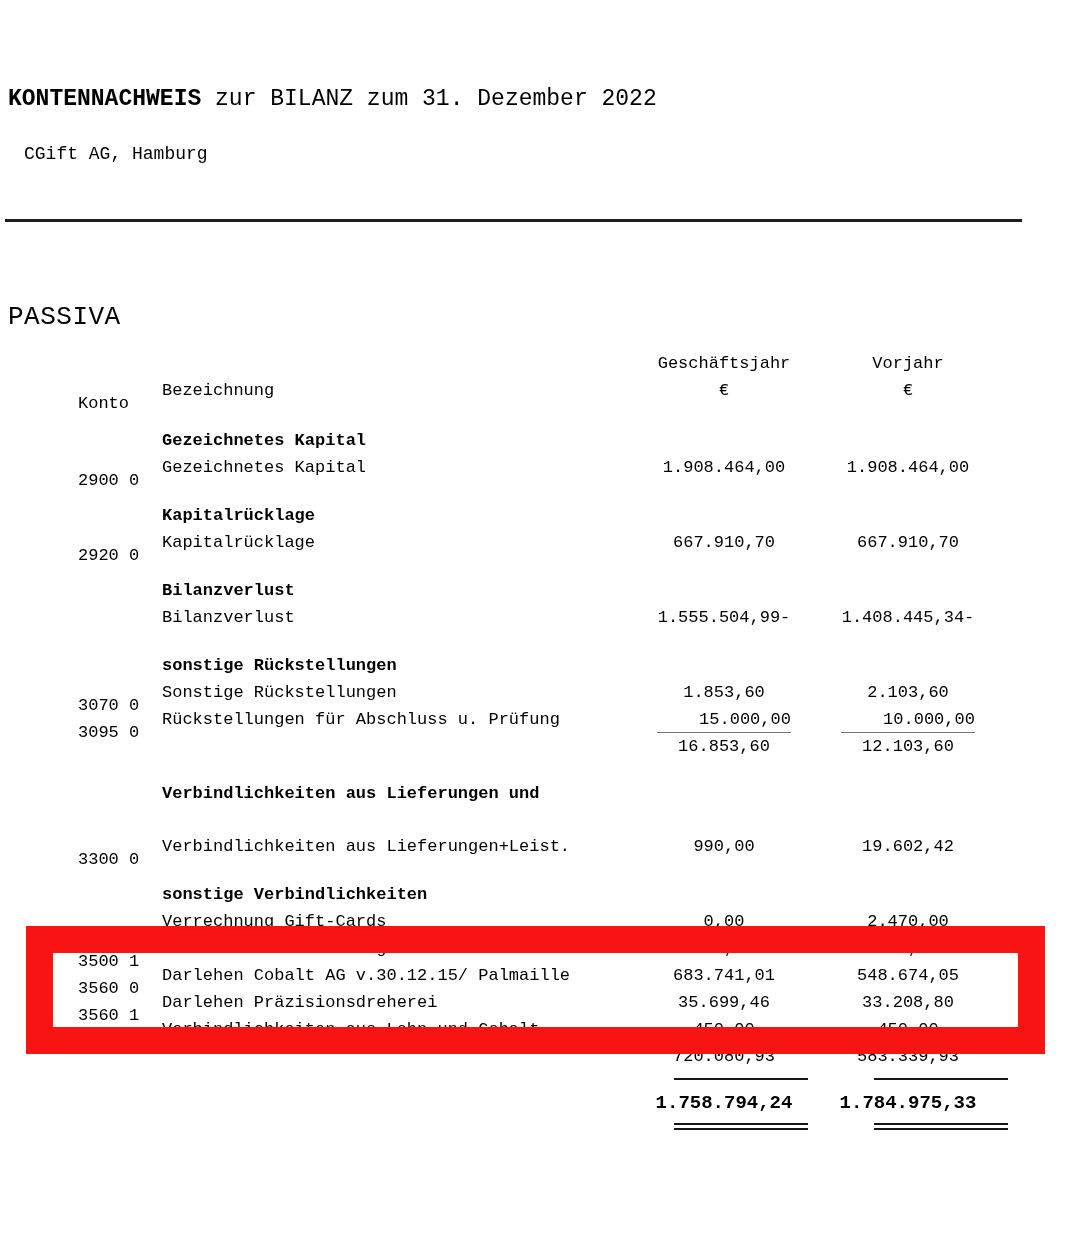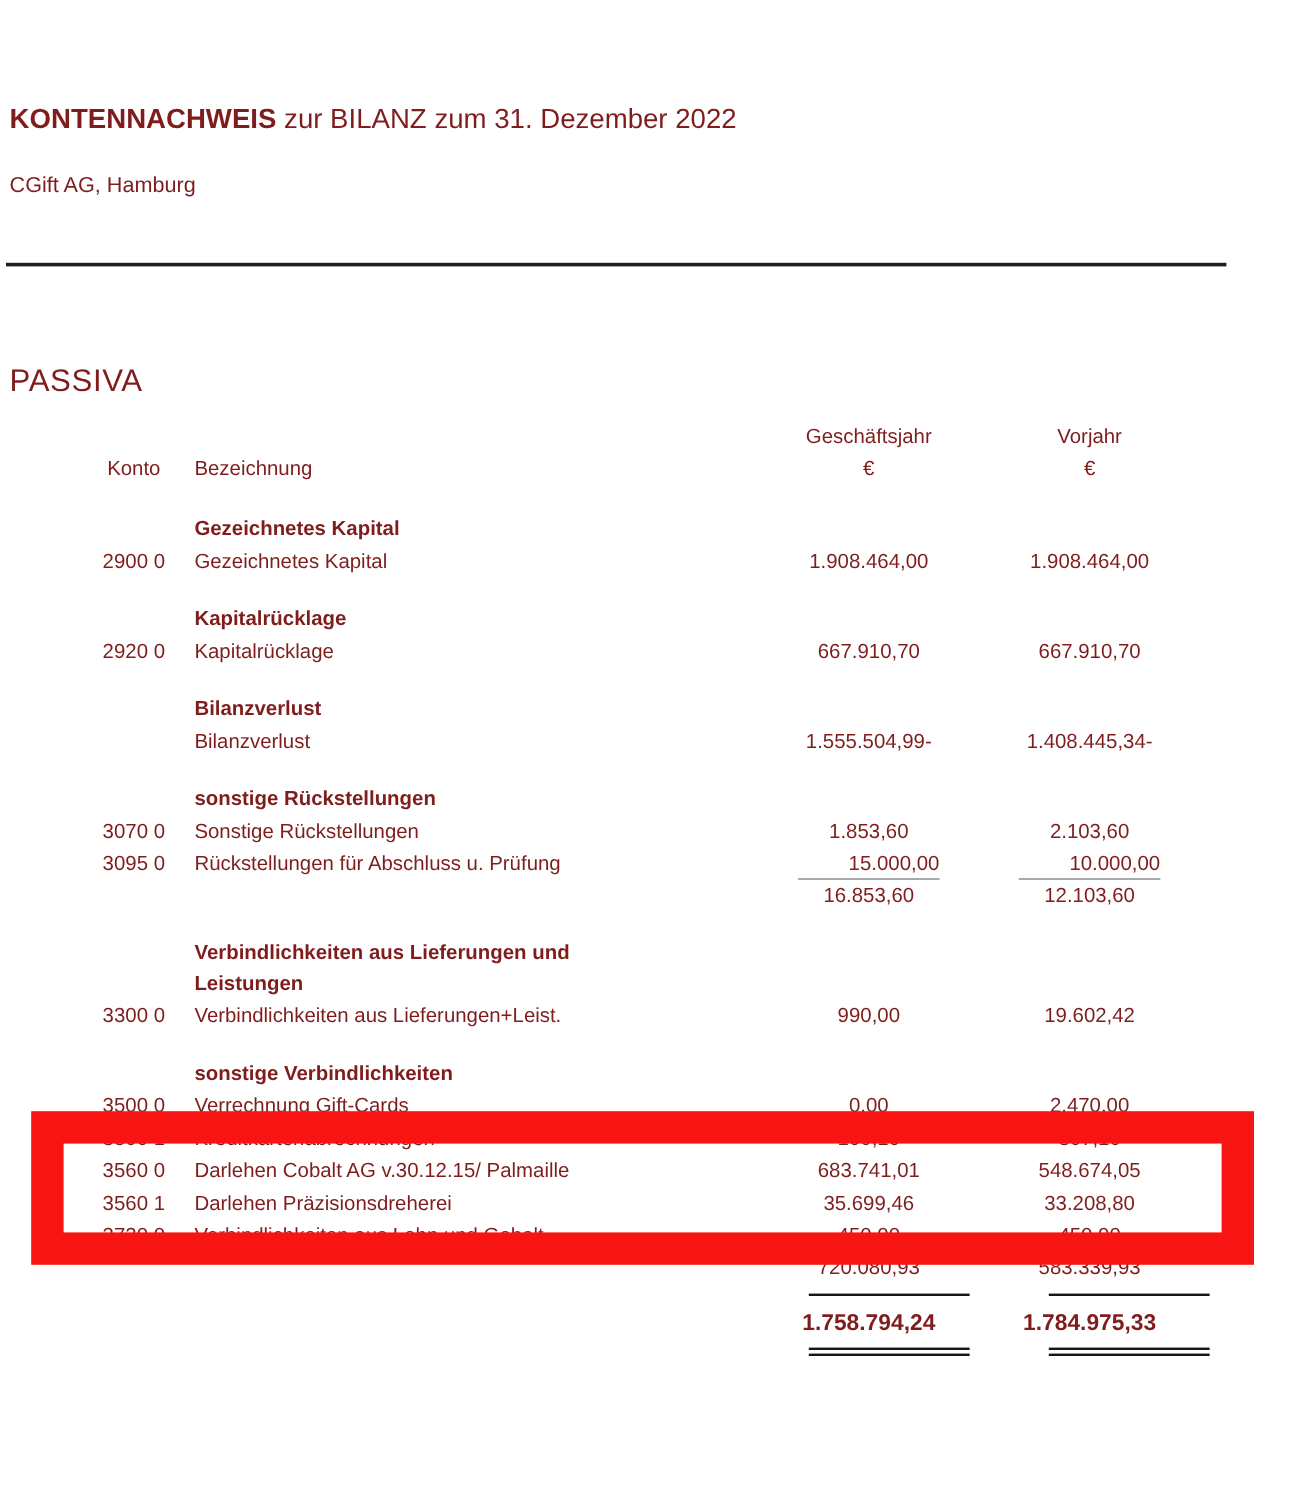"KONTENNACHWEIS zur BILANZ zum 31." .page { color: #7f1d1d -> #000000; font-family: Liberation Sans, sans-serif -> Liberation Mono, monospace }
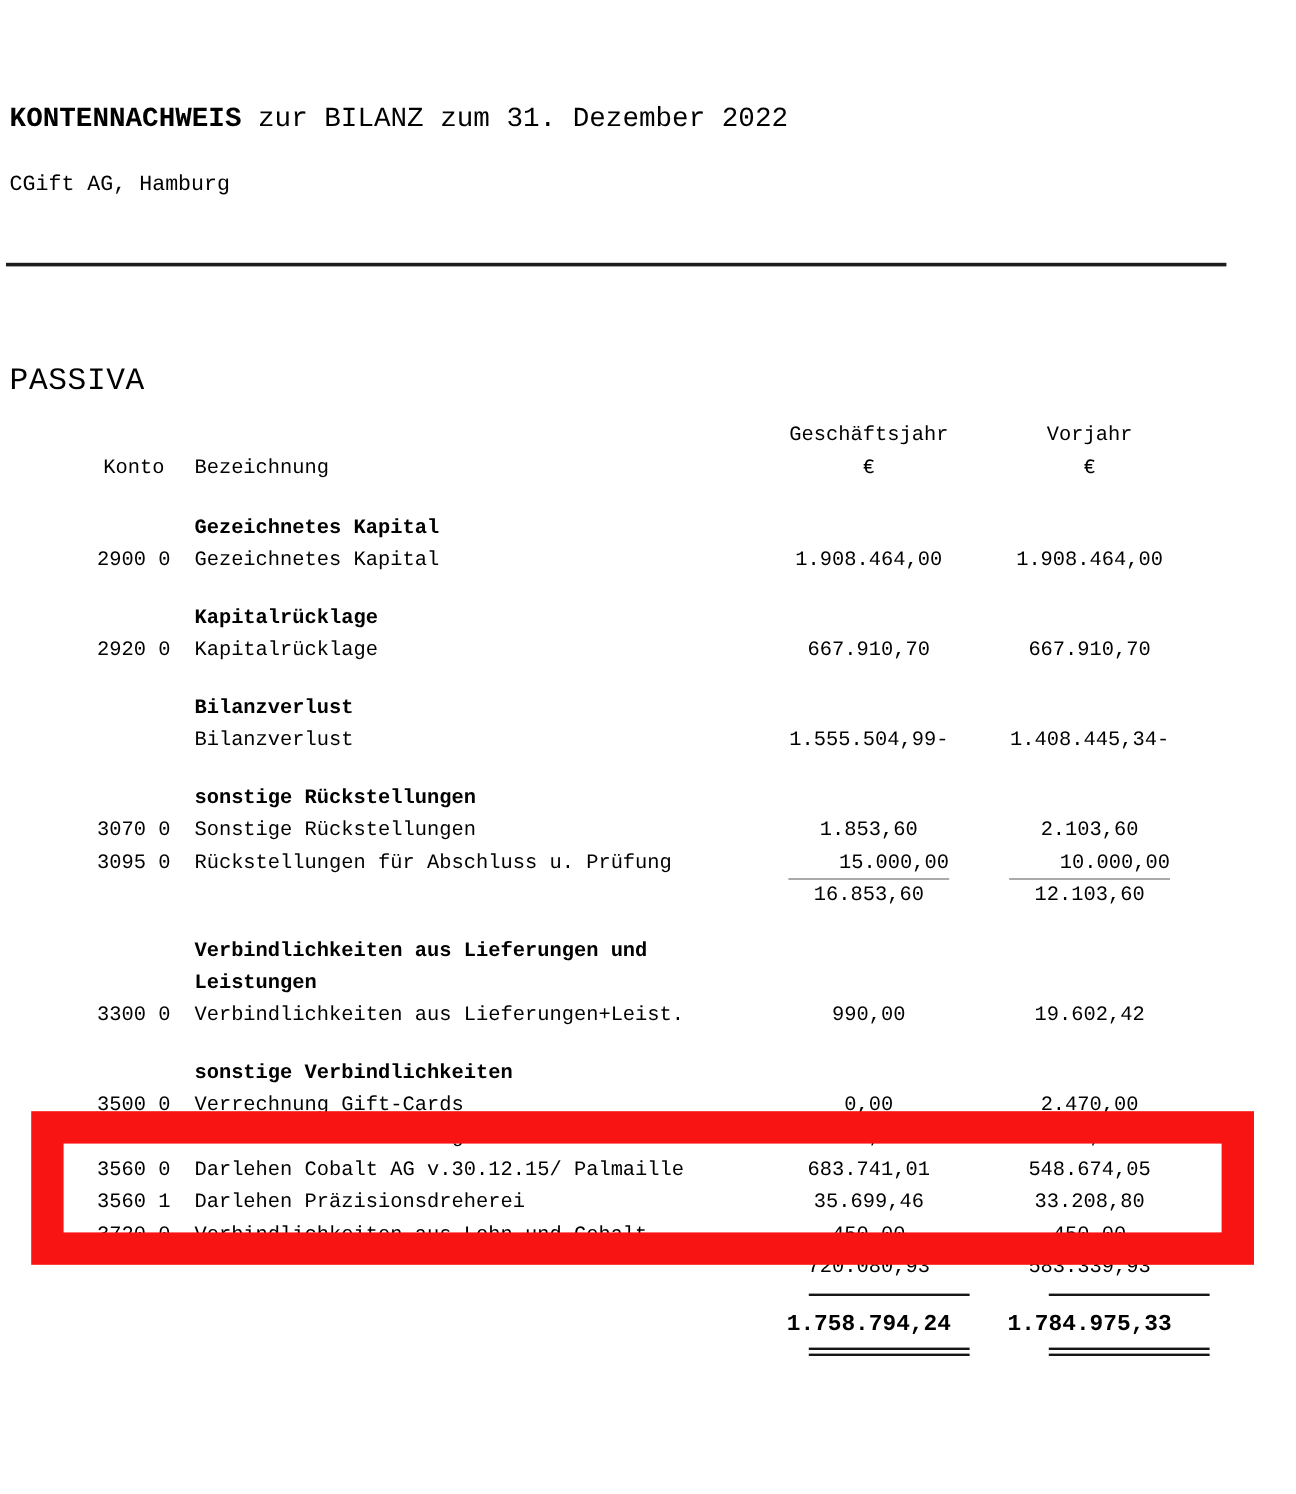"CGift AG, Hamburg" .company { left: 8px -> 24px }
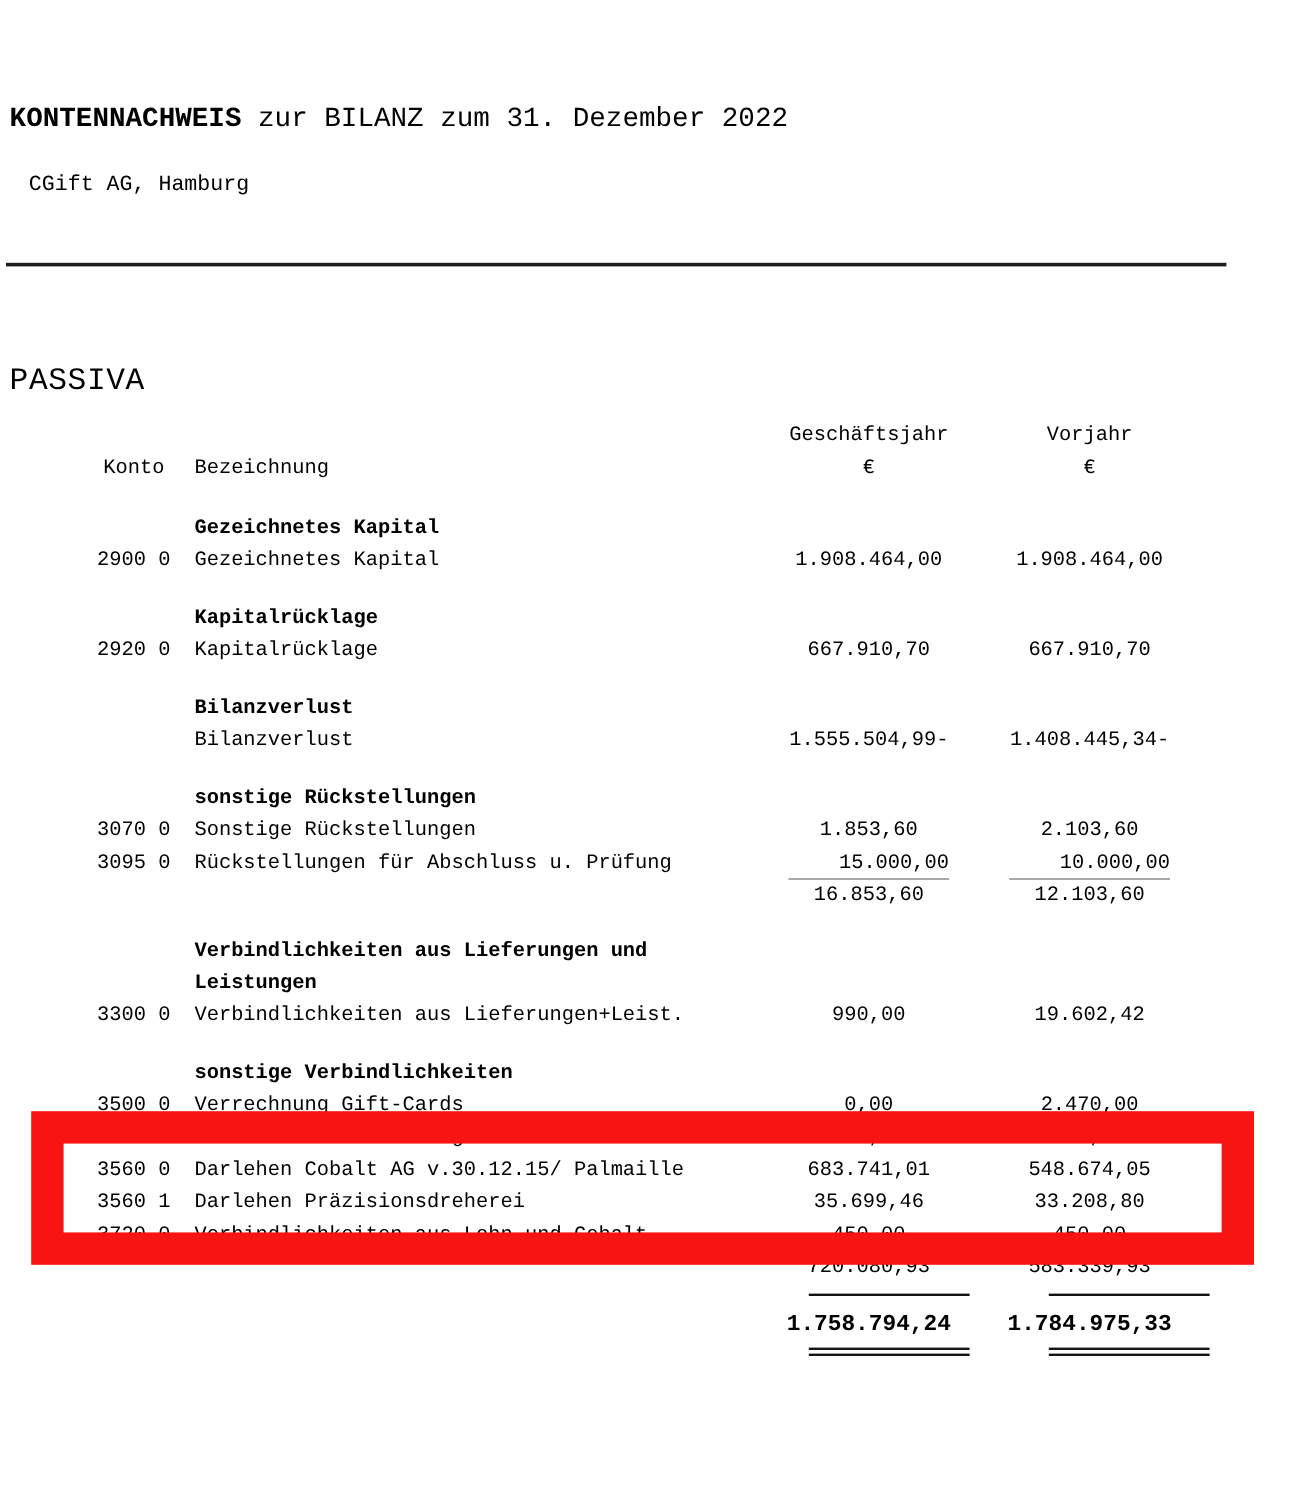"Konto" .c-konto { margin-top: none -> 13px; text-align: center -> left }
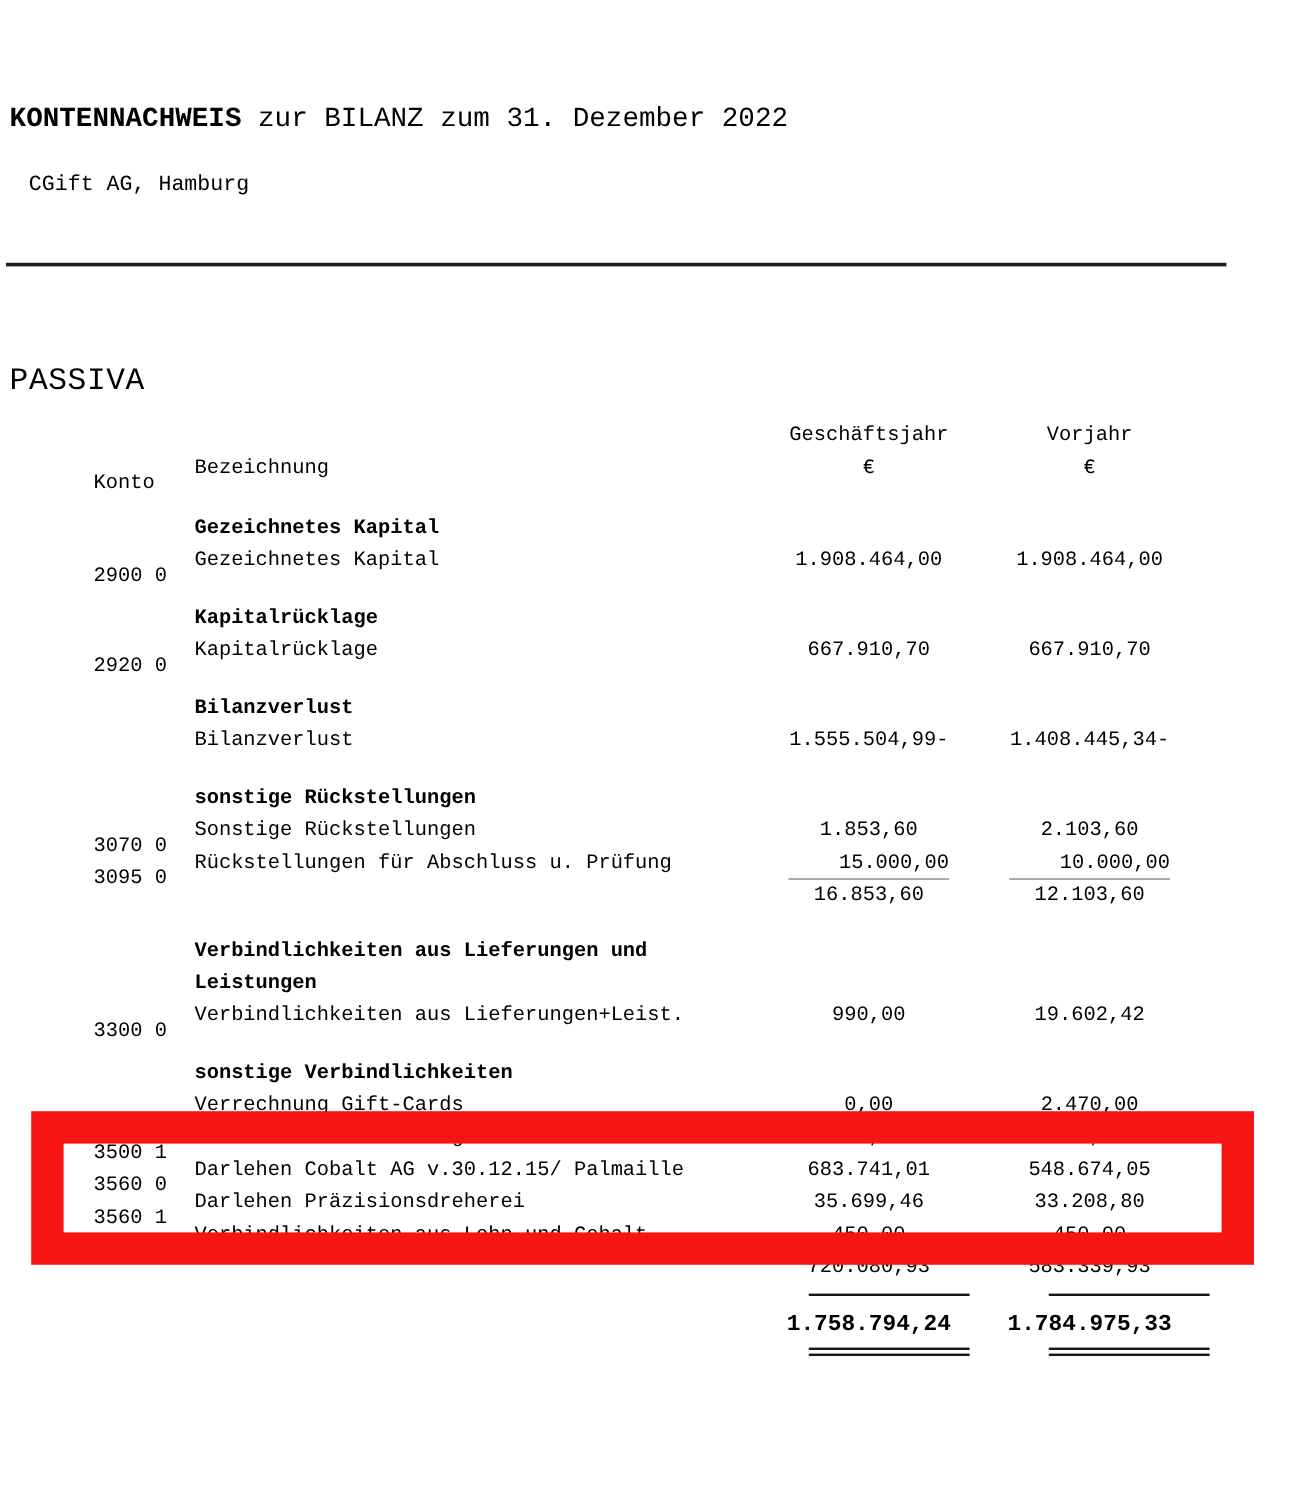"Leistungen" div.c-bez { html: <div>Leistungen</div> -> none }
